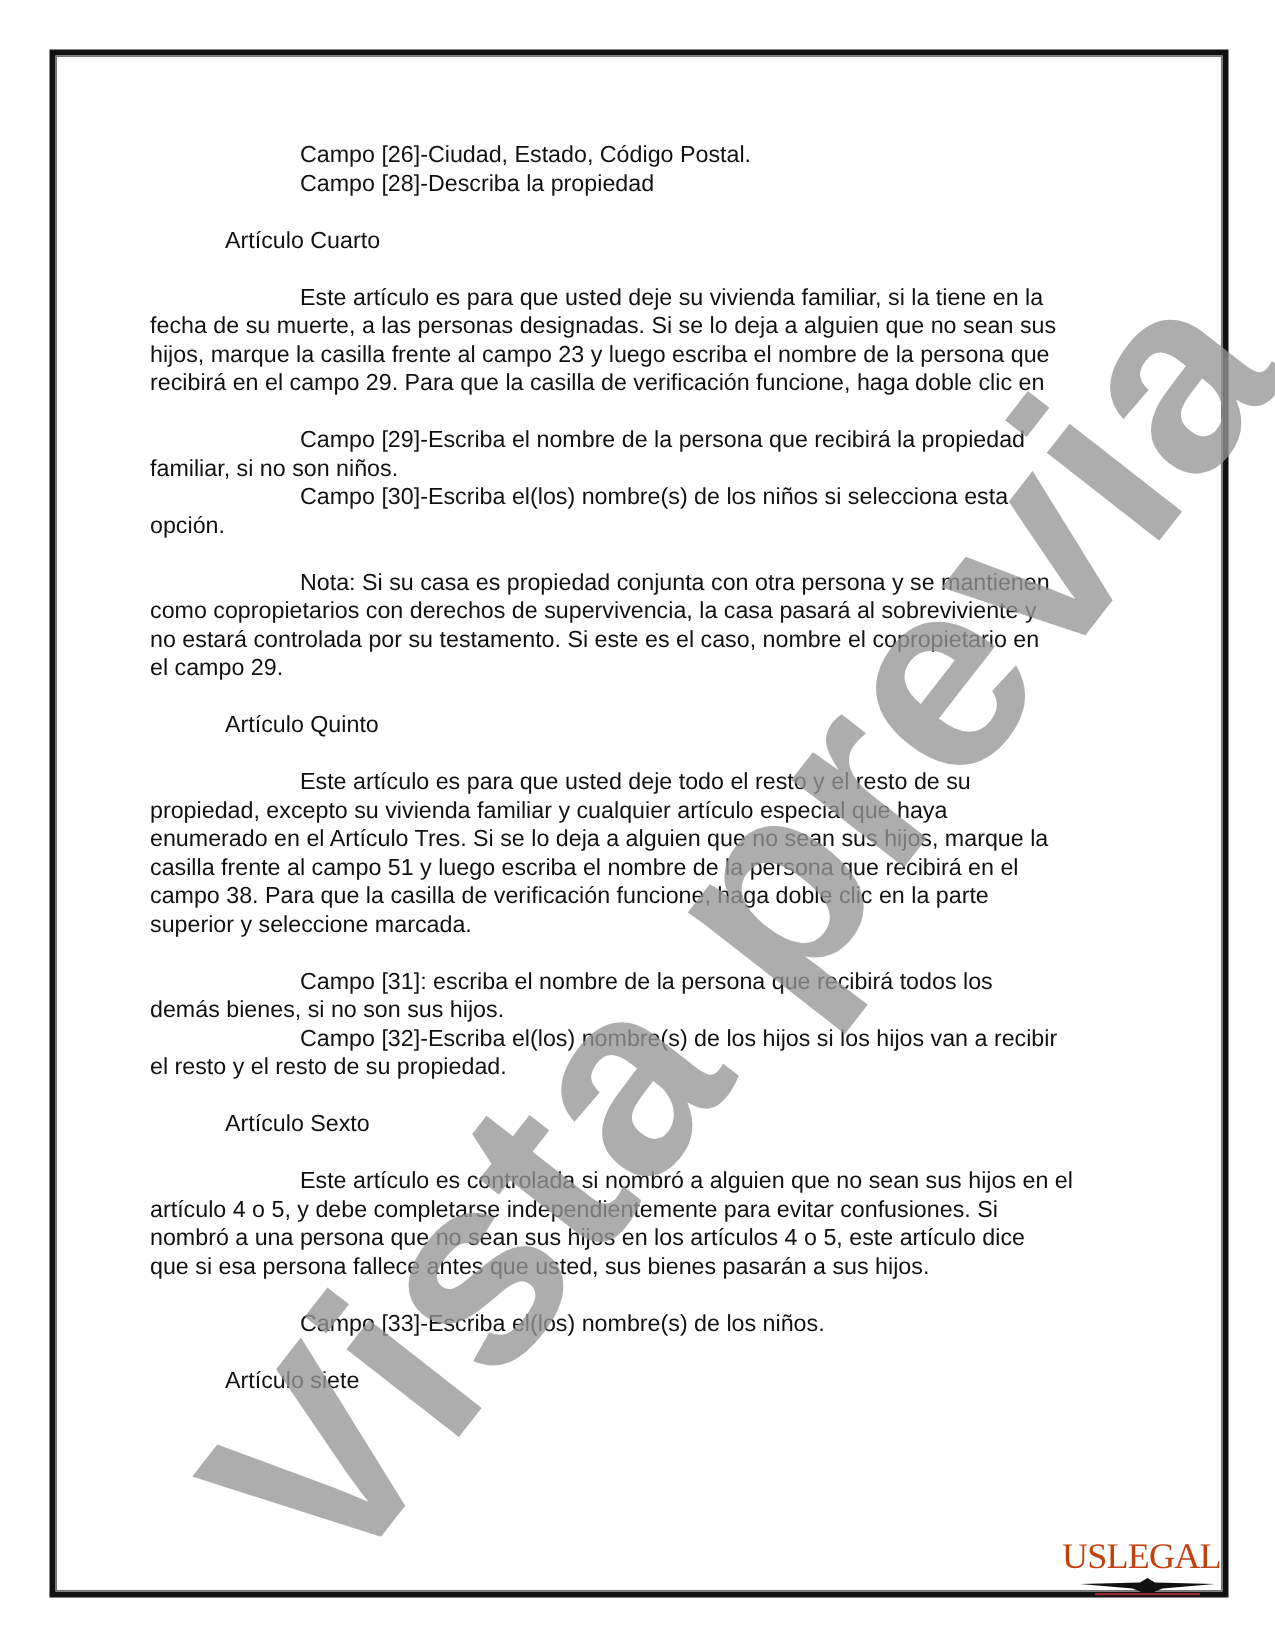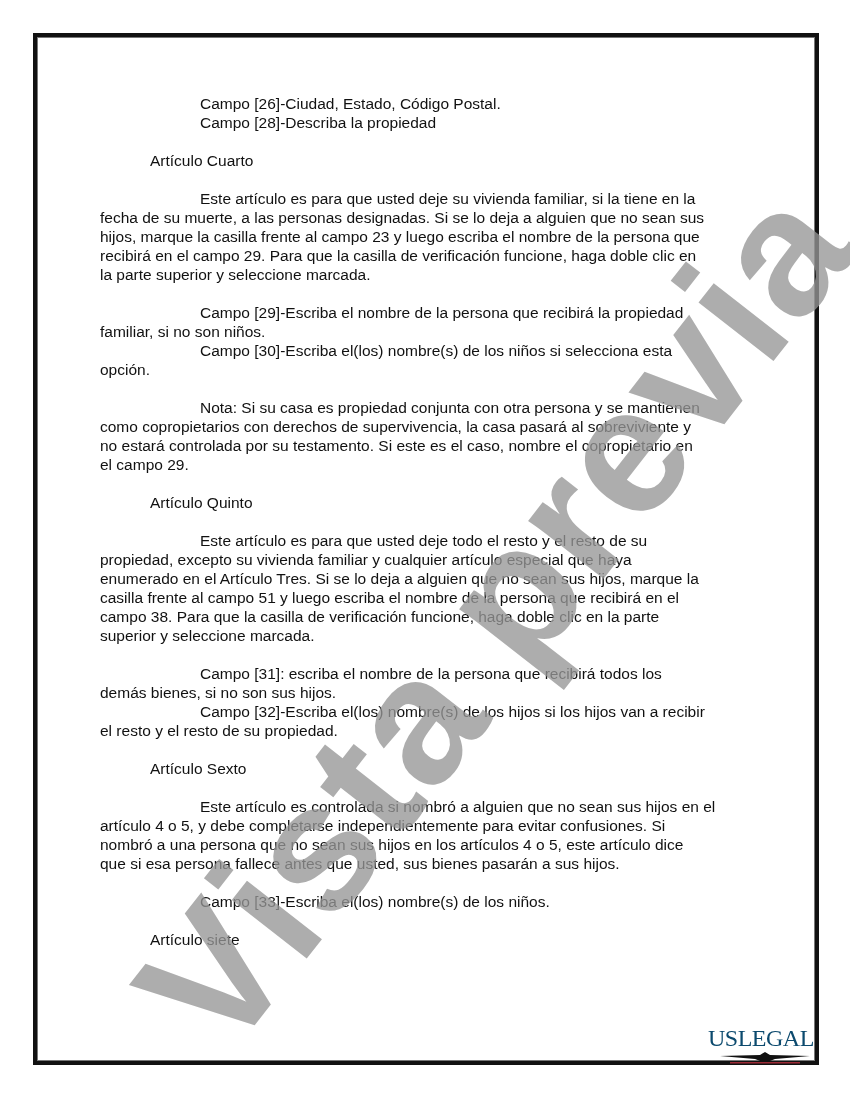"la parte superior y seleccione" div.line { html: <div>la parte superior y seleccione marcada.</div> -> none }
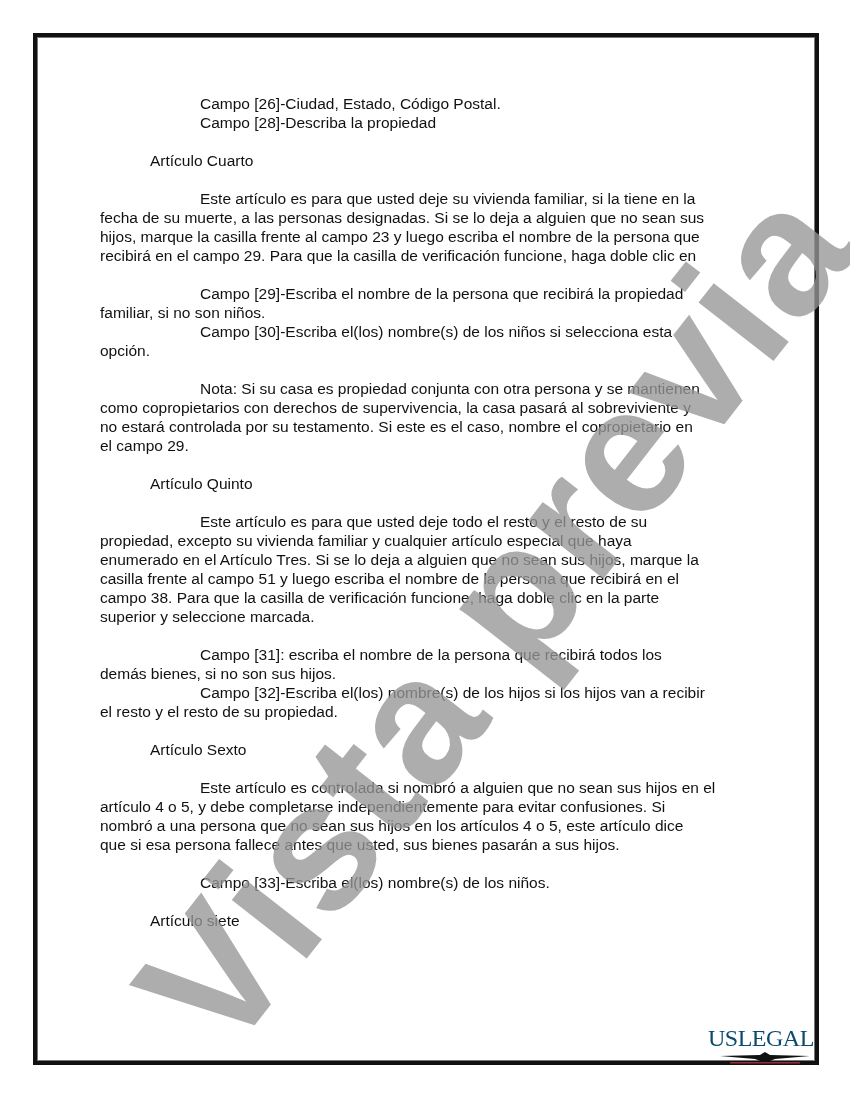"USLEGAL" .logo-text { color: #0c4a6e -> #c2410c }
